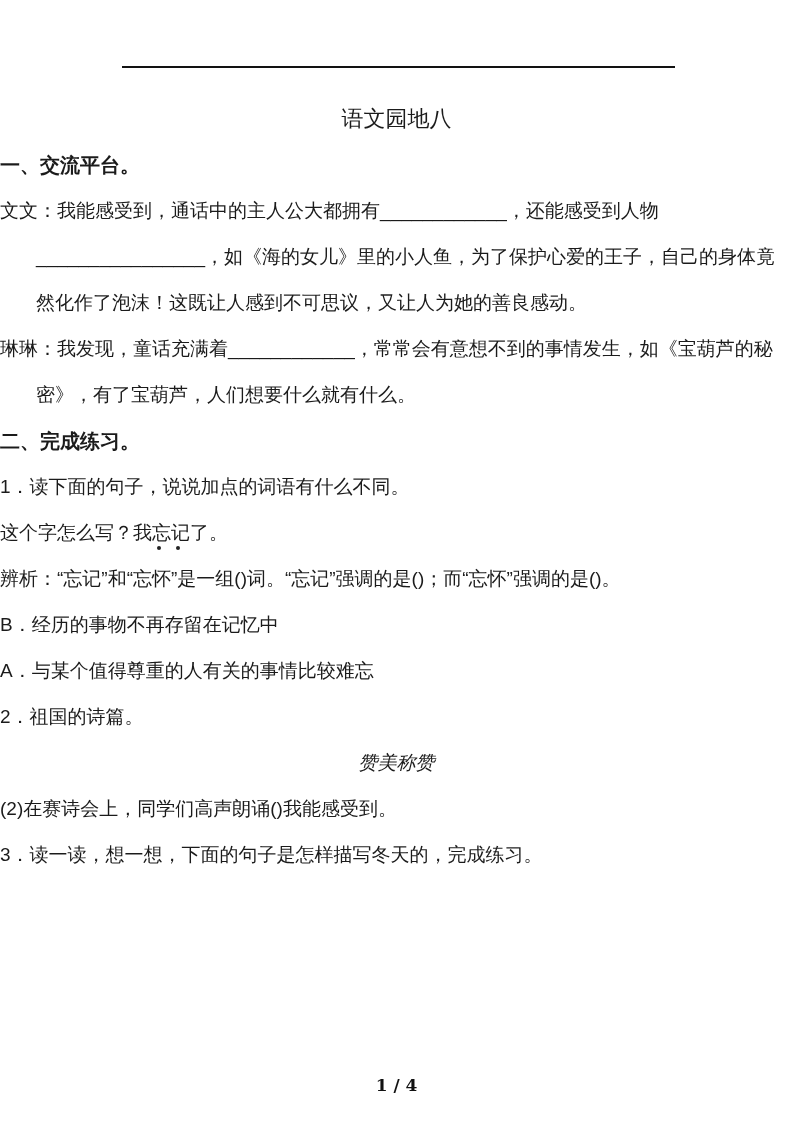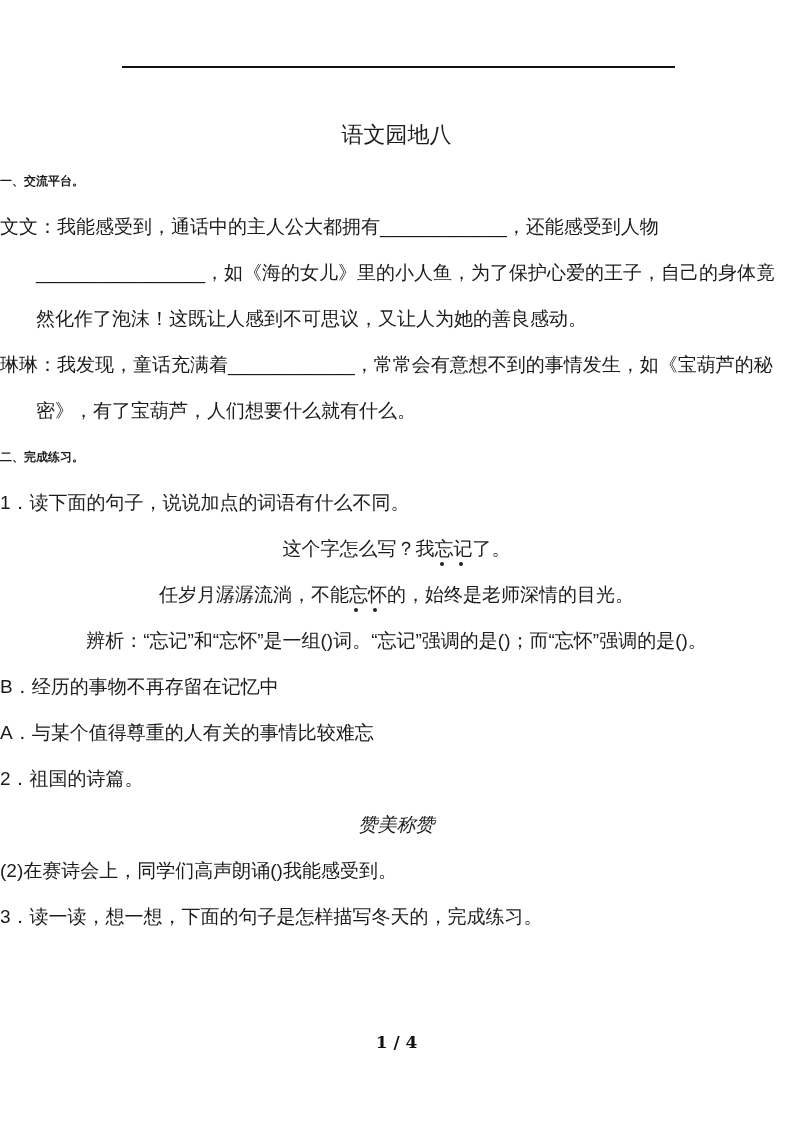"语文园地八" .content { padding-top: 44px -> 28px }
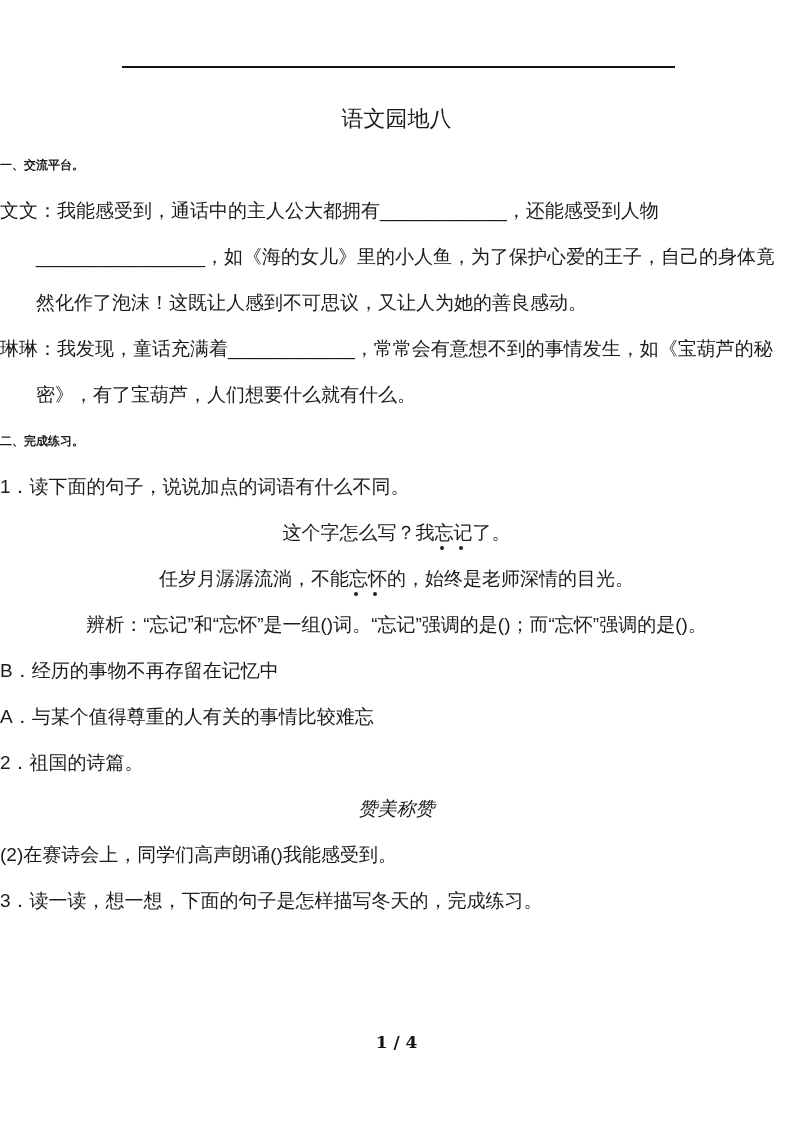"一、交流平台。" .sec-heading { font-size: 12px -> 20px }
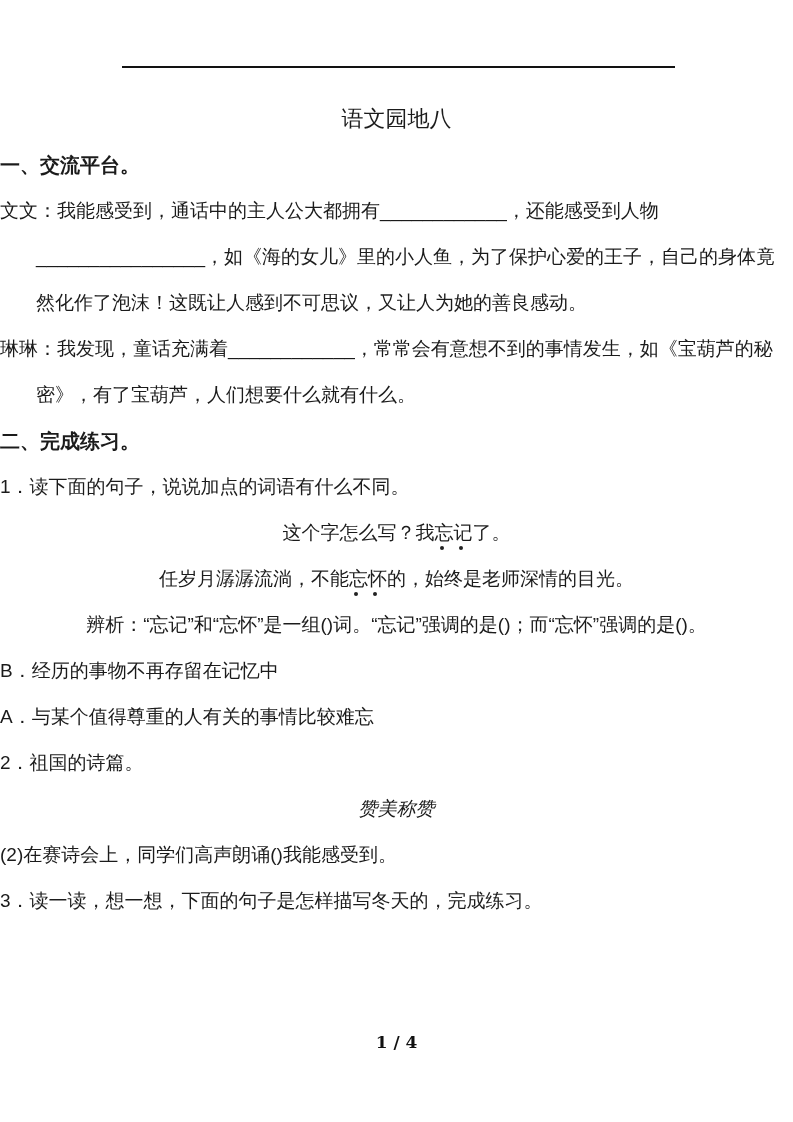"这个字怎么写？我忘记了。" .sub { text-align: center -> none }
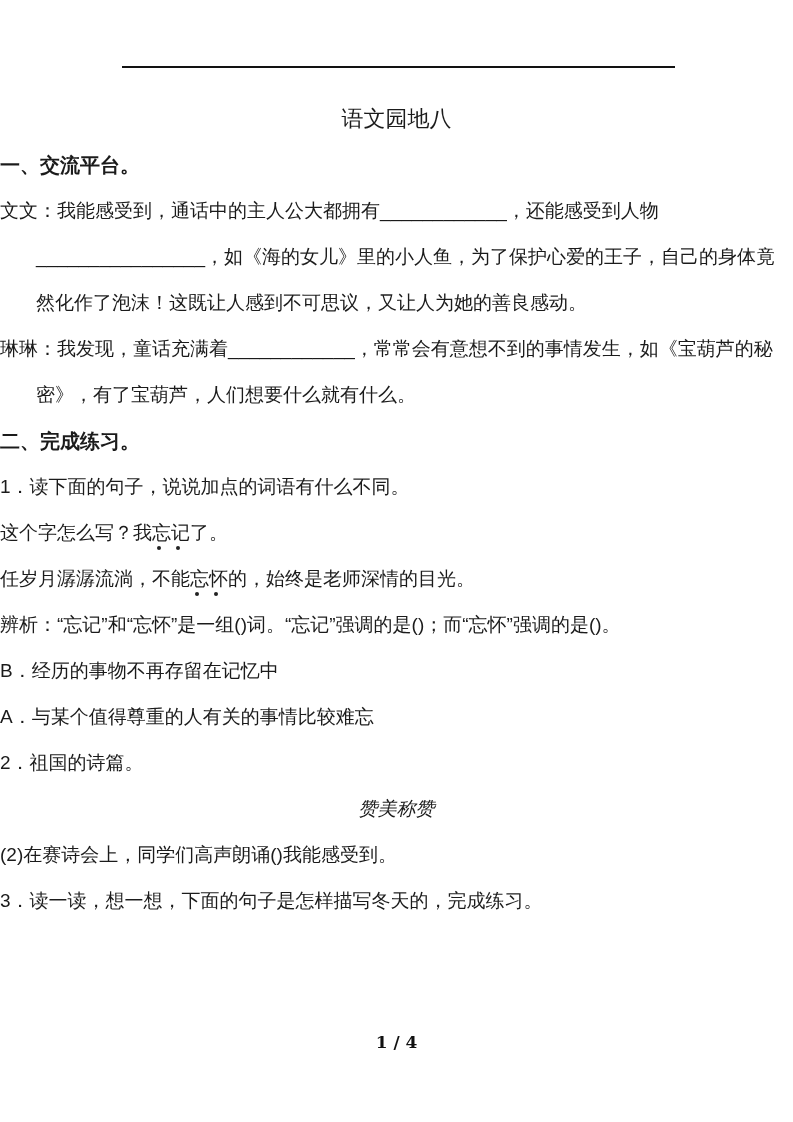"任岁月潺潺流淌，不能忘怀的，始终是老师深情的目光。" p.sub { html: <p><span>任岁月潺潺流淌，不能</span><span>忘怀</span><span>的，始终是老师深情的目光。</span></p> -> none }
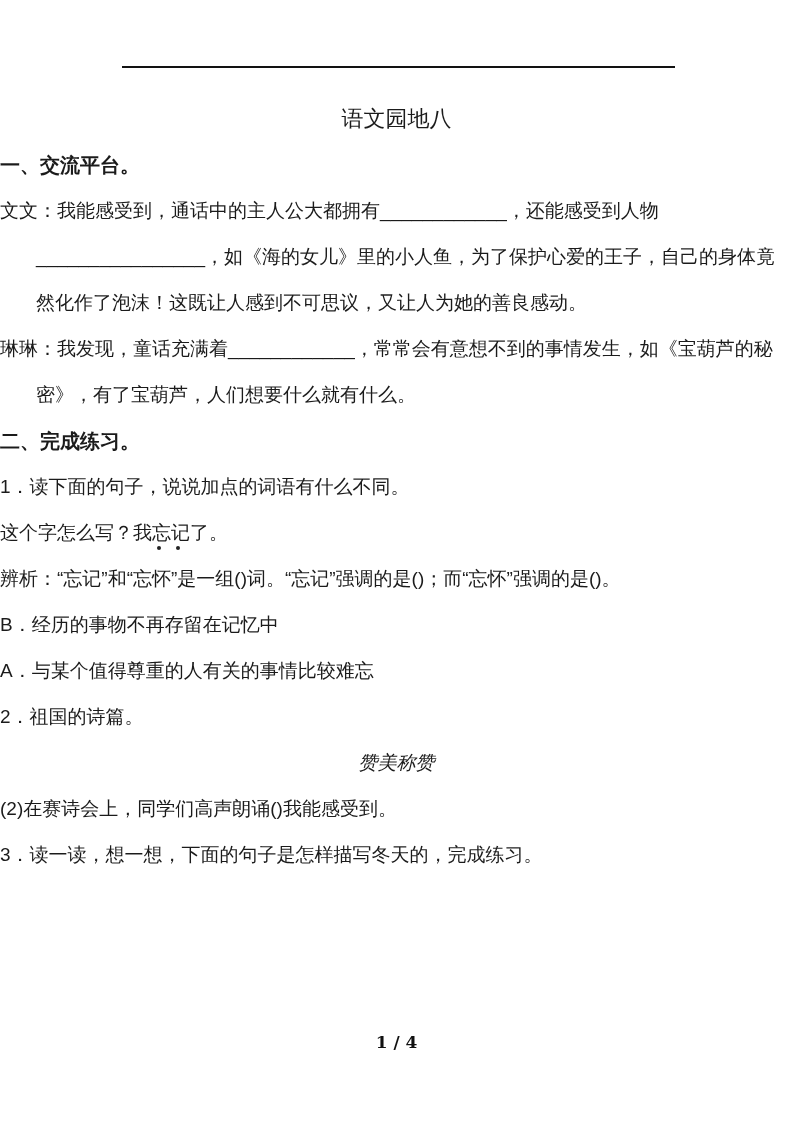"1 / 4" .footer { top: 1030px -> 1073px }
